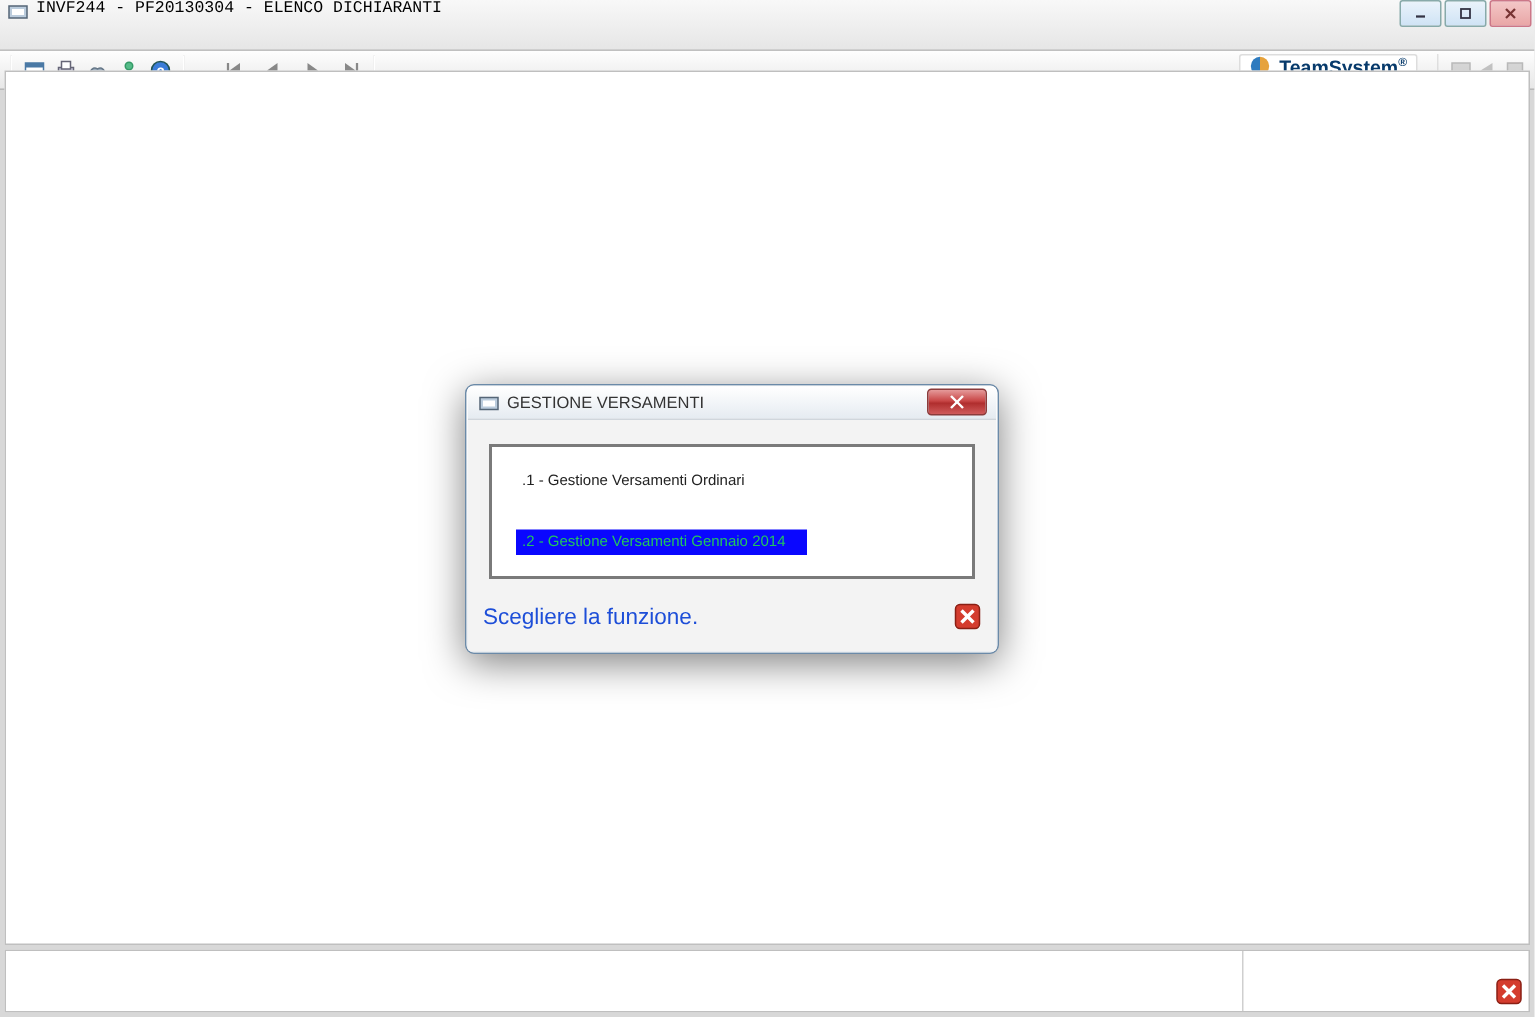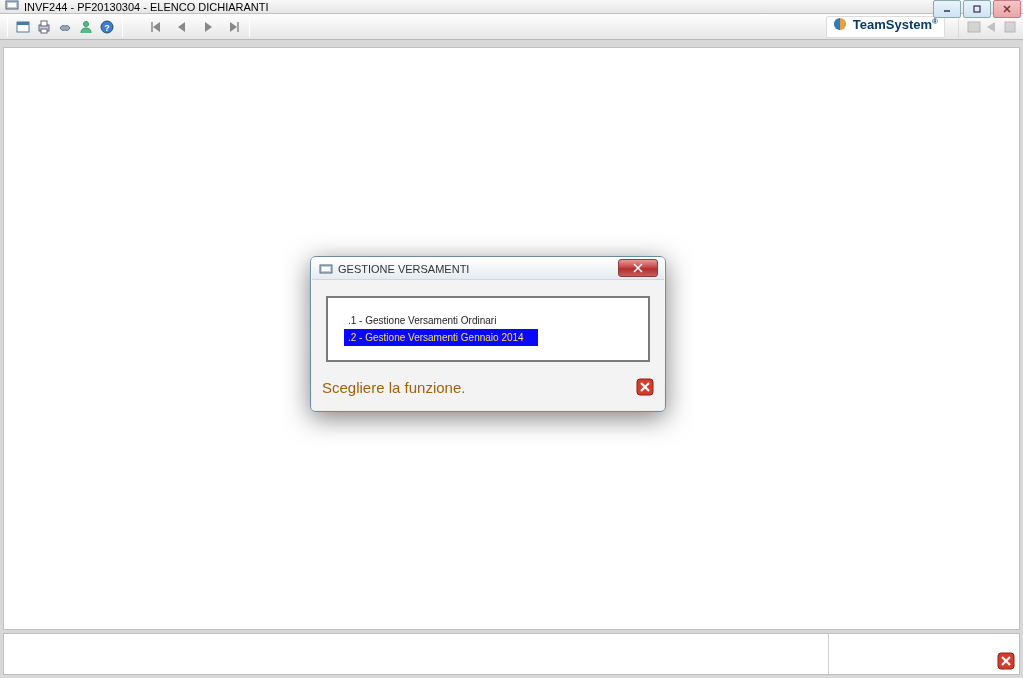"INVF244 - PF20130304 - ELENCO" .titlebar { align-items: flex-end -> flex-start; font-family: none -> Liberation Mono, monospace; height: 14px -> 34px }
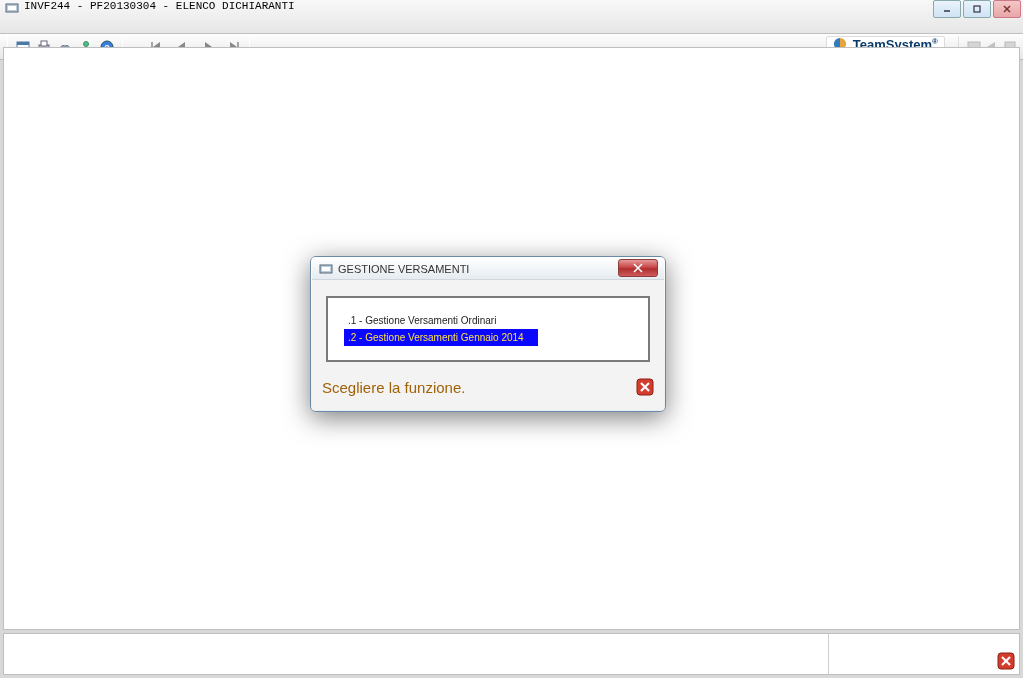".2 - Gestione Versamenti Gennaio" .option.selected { color: #fde047 -> #22c55e; margin-top: none -> 24px }
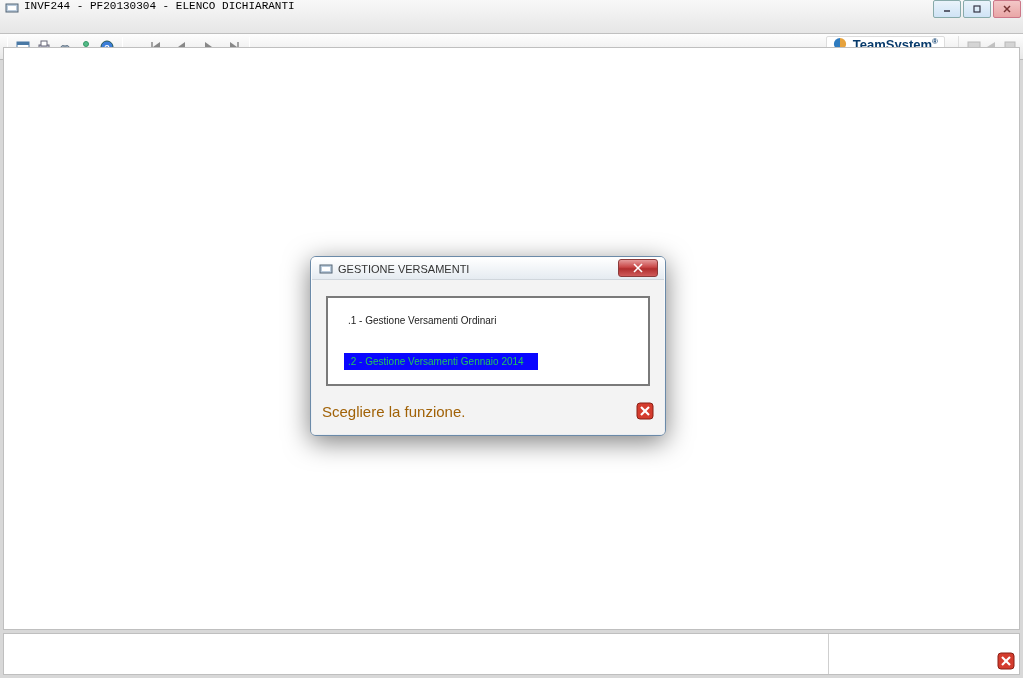"Scegliere la funzione." .d-footer-text { color: #a16207 -> #1d4ed8 }
